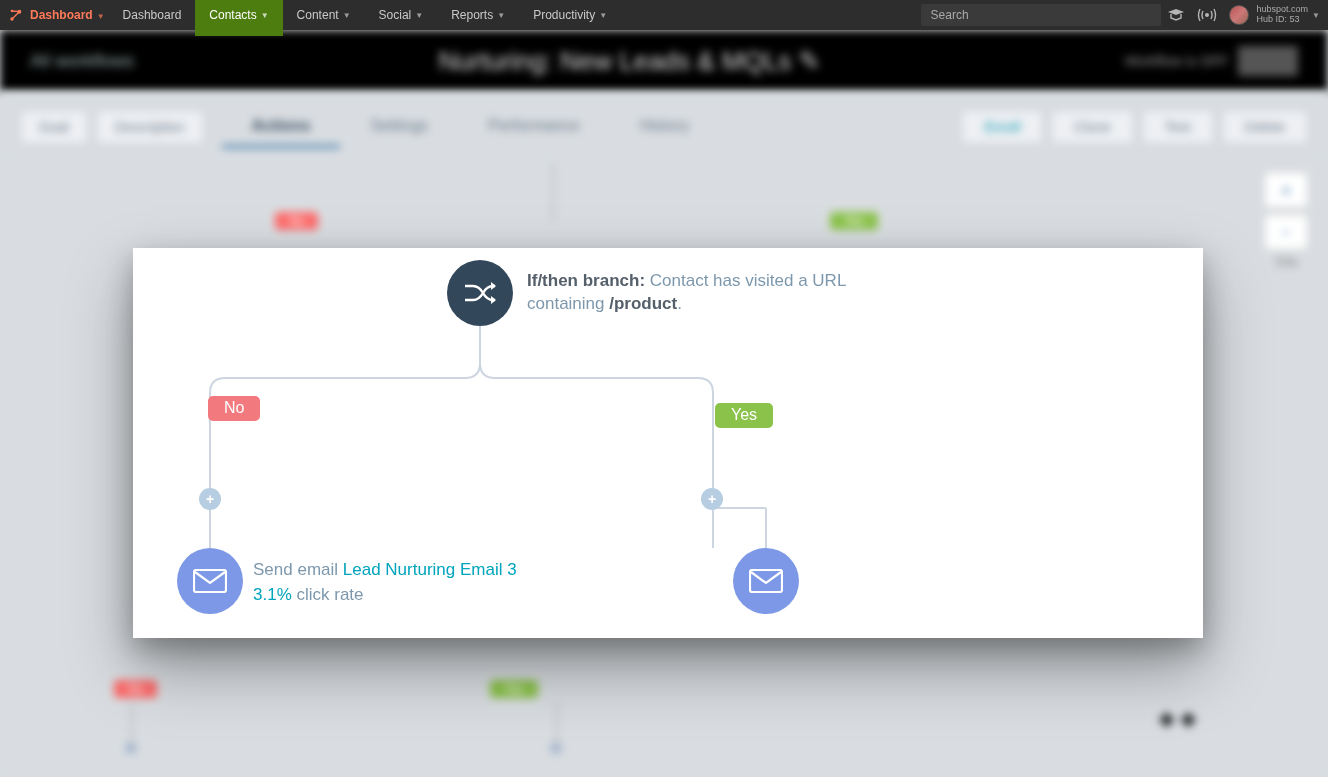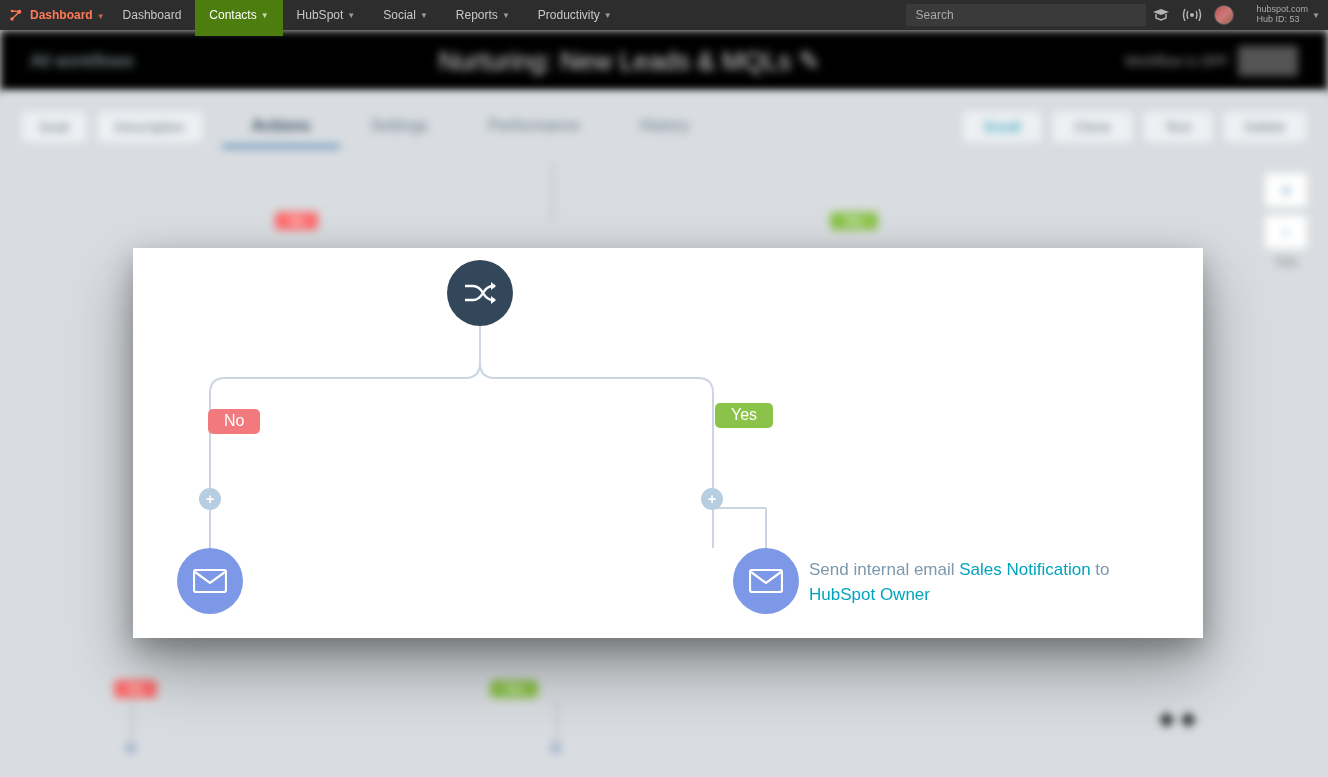"HubSpot" span { text: HubSpot -> Content }
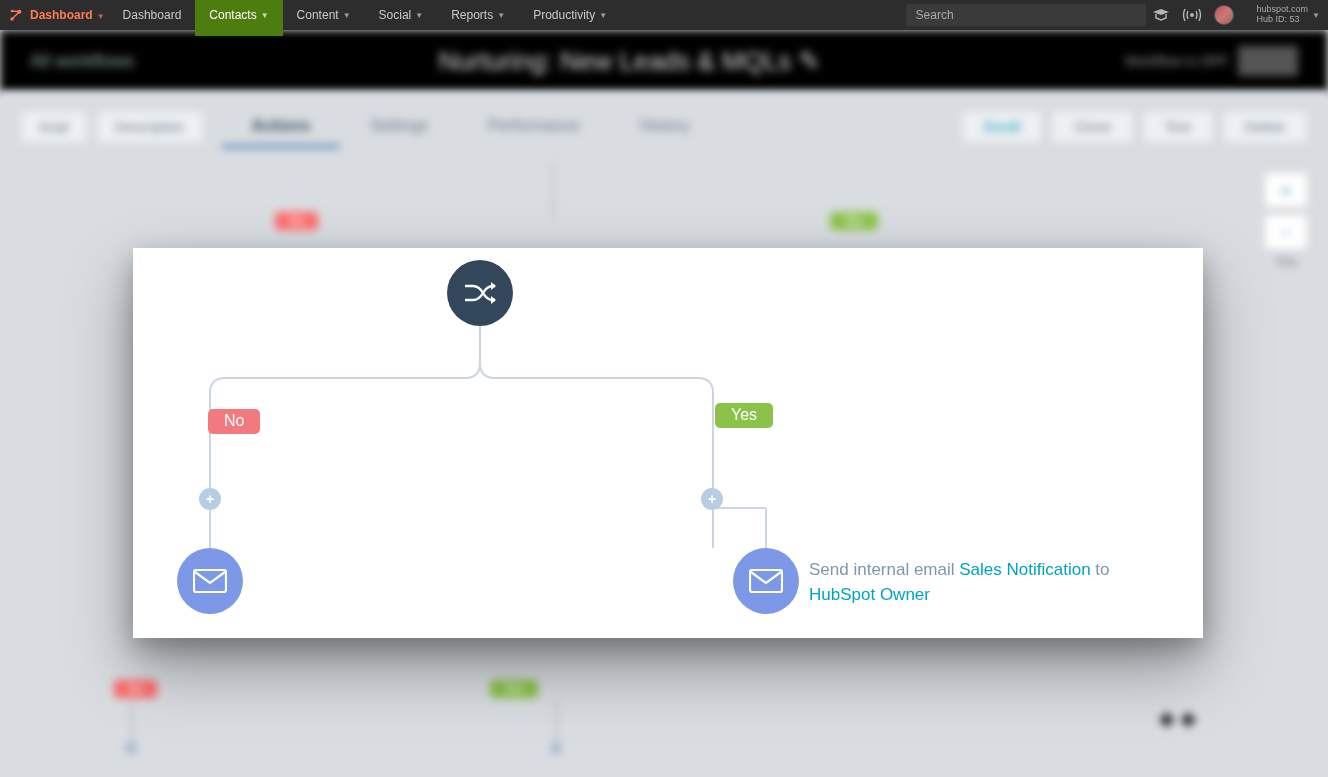"hubspot.com" .topnav .hubinfo { margin-left: 17px -> 2px }
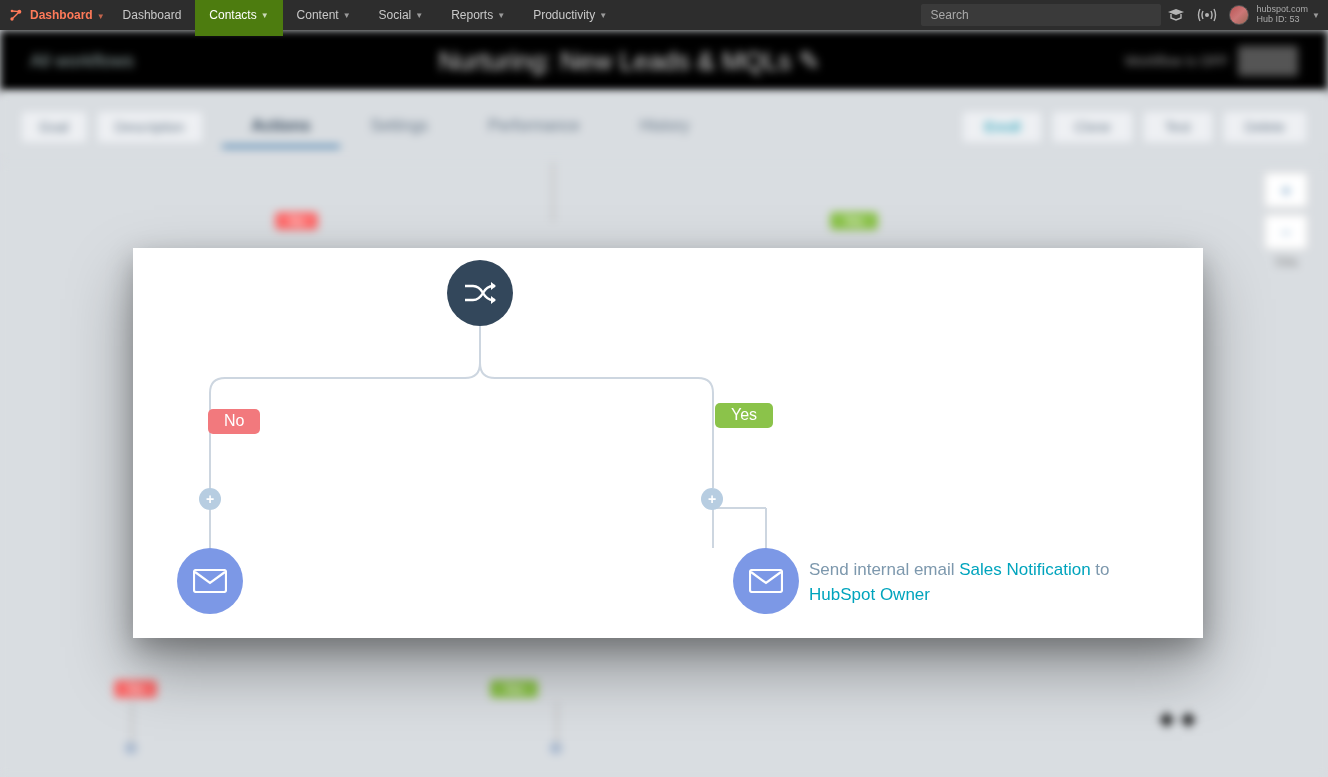"If/then branch: Contact has visited" div.branch-text { html: none -> <div> <b>If/then branch:</b> <span>Contact has visited a URL containing </span><b>/product</b>. </div> }
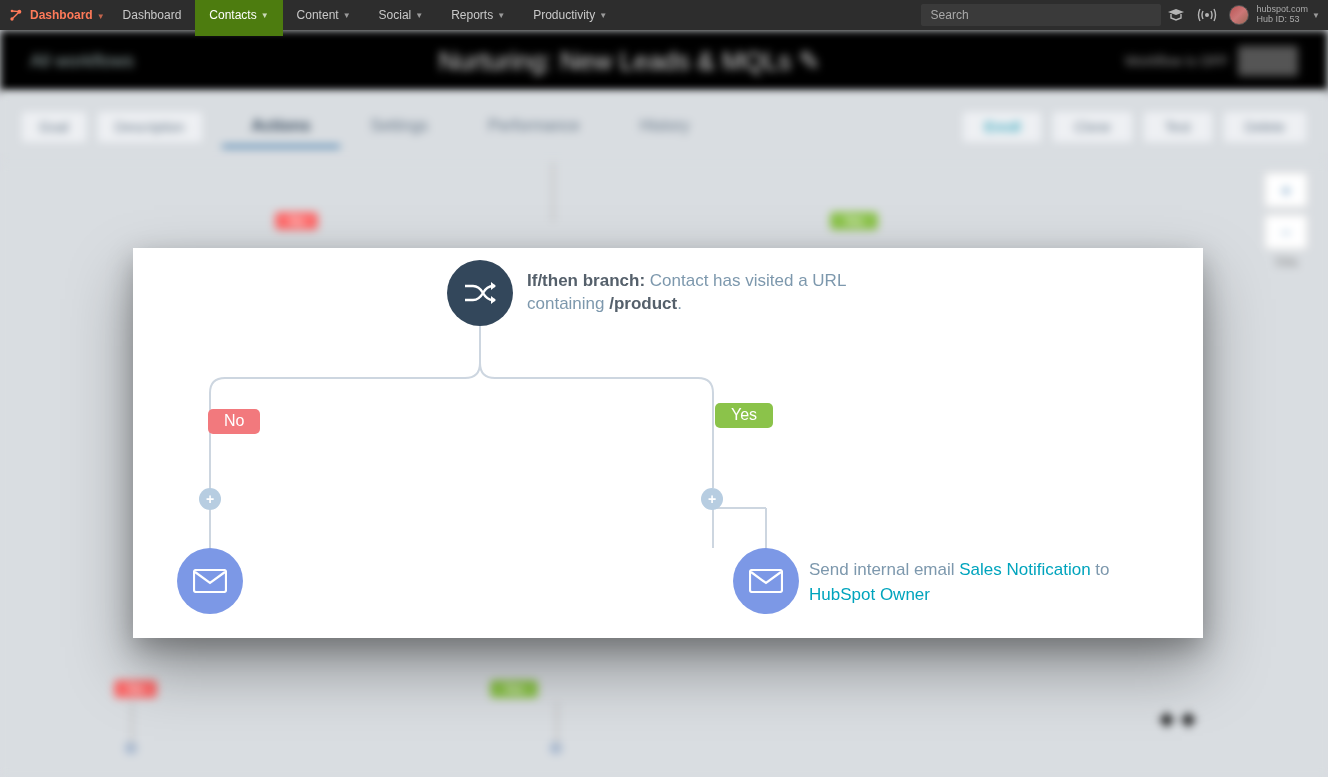"No" .pill.no { top: 161px -> 148px }
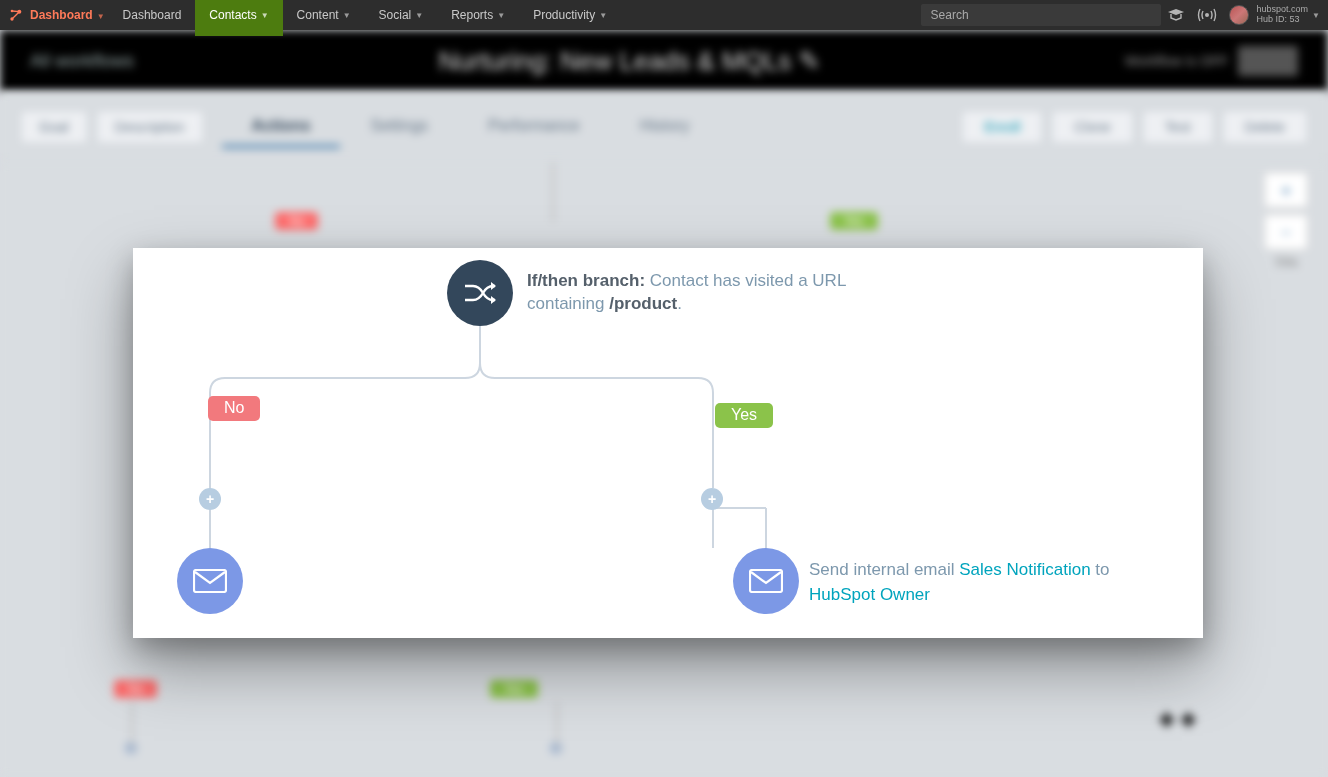"Send email Lead Nurturing Email" div.email-text { html: none -> <div> <span>Send email </span><span>Lead Nurturing Email 3</span><br> <span>3.1%</span><span> click rate</span> </div> }
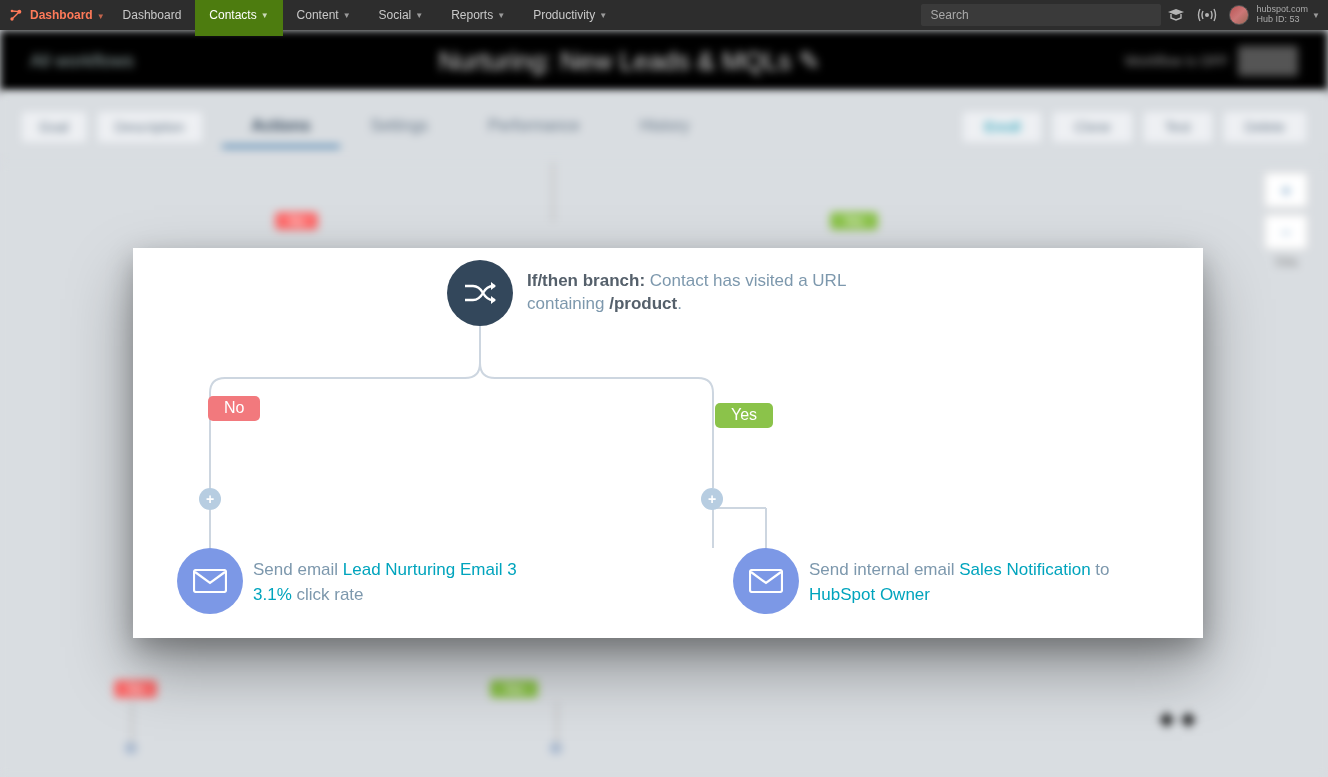"Send internal email Sales Notification" div.email-text { html: <div> <span>Send internal email </span><span>Sales Notification</span><span> to </span><span>HubSpot Owner</span> </div> -> none }
